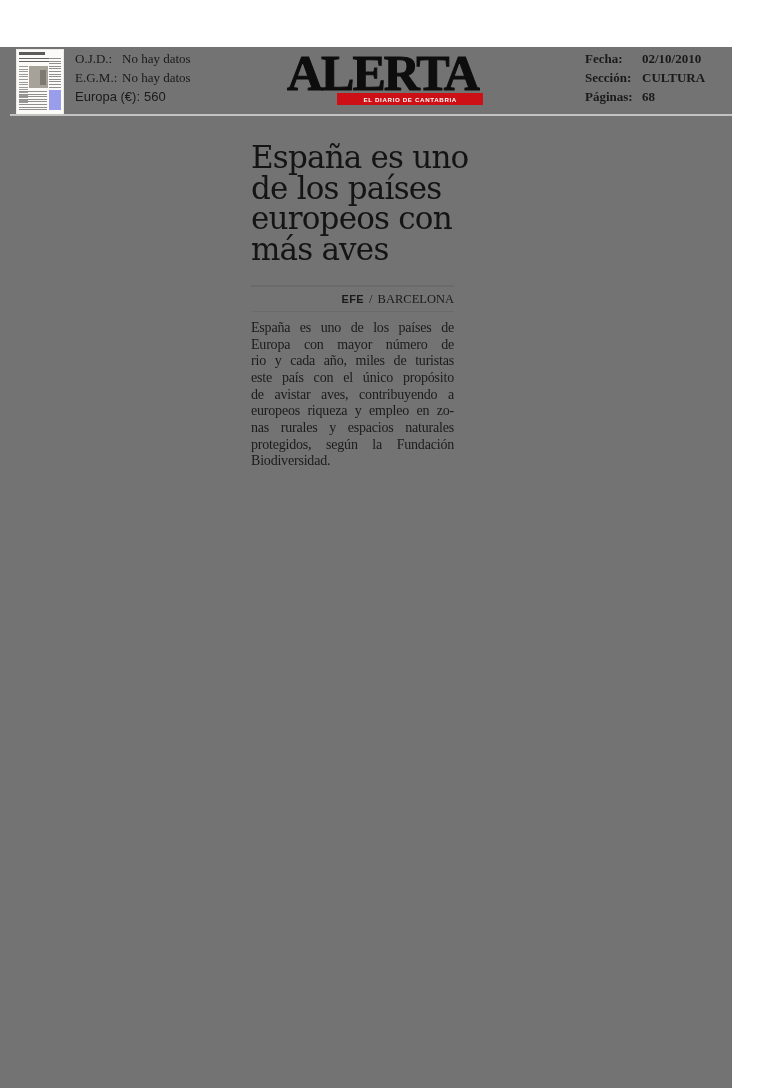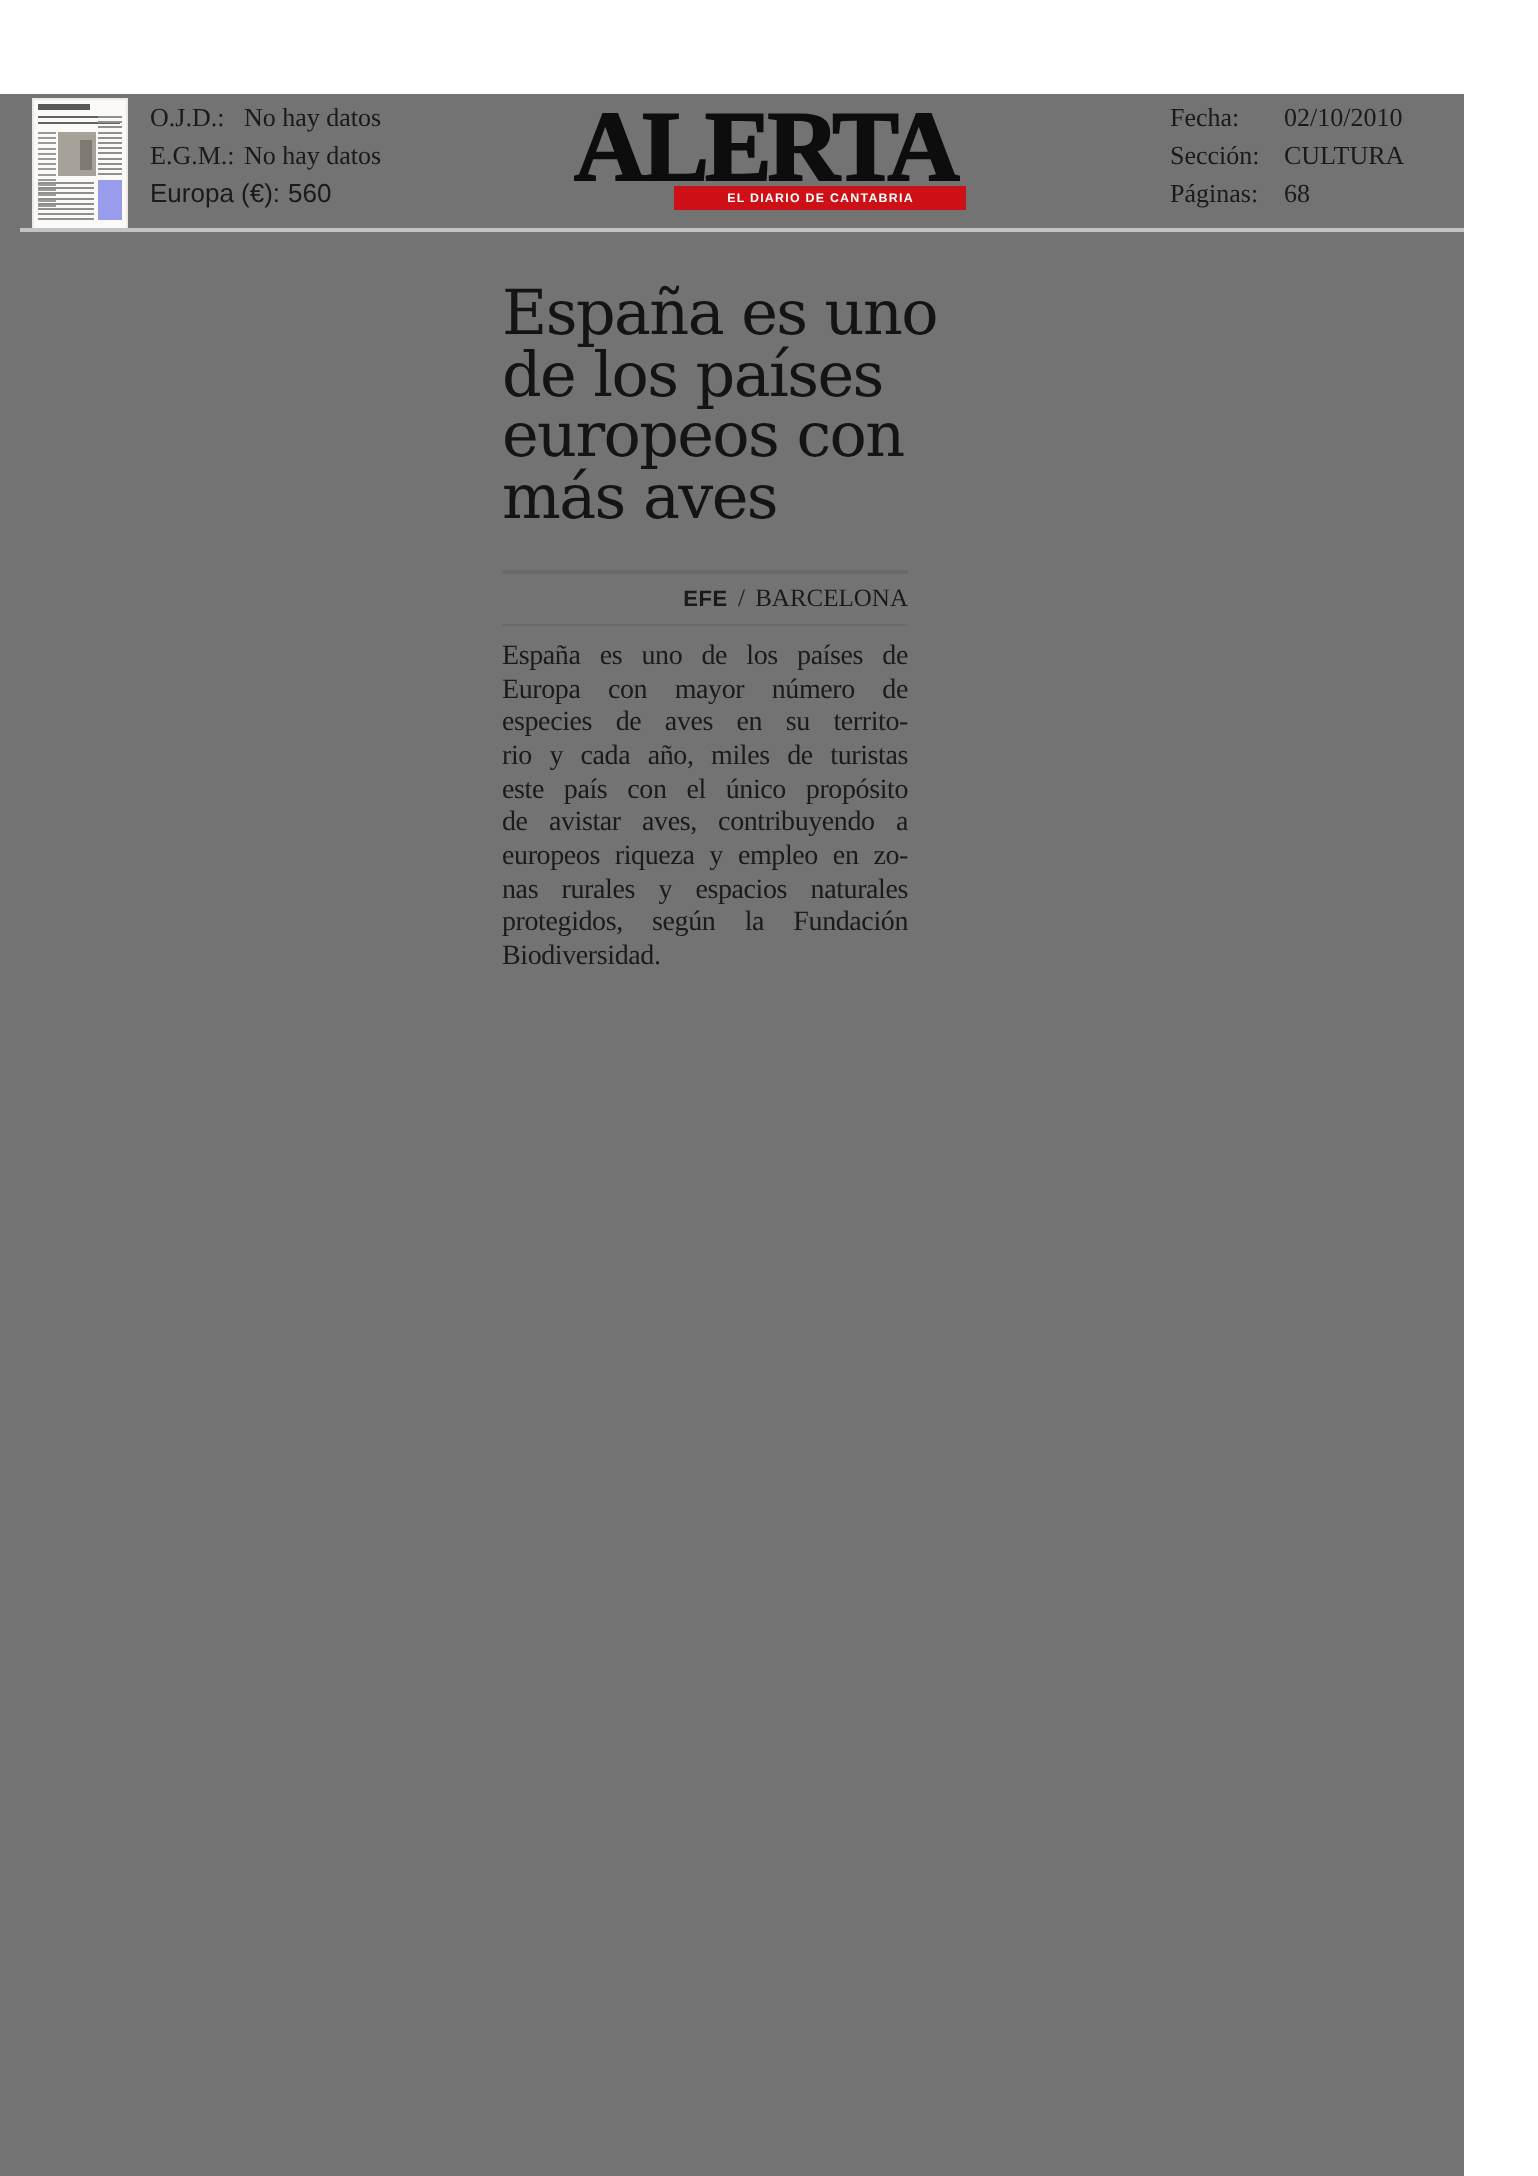"Fecha:" .meta-right { font-weight: none -> bold }
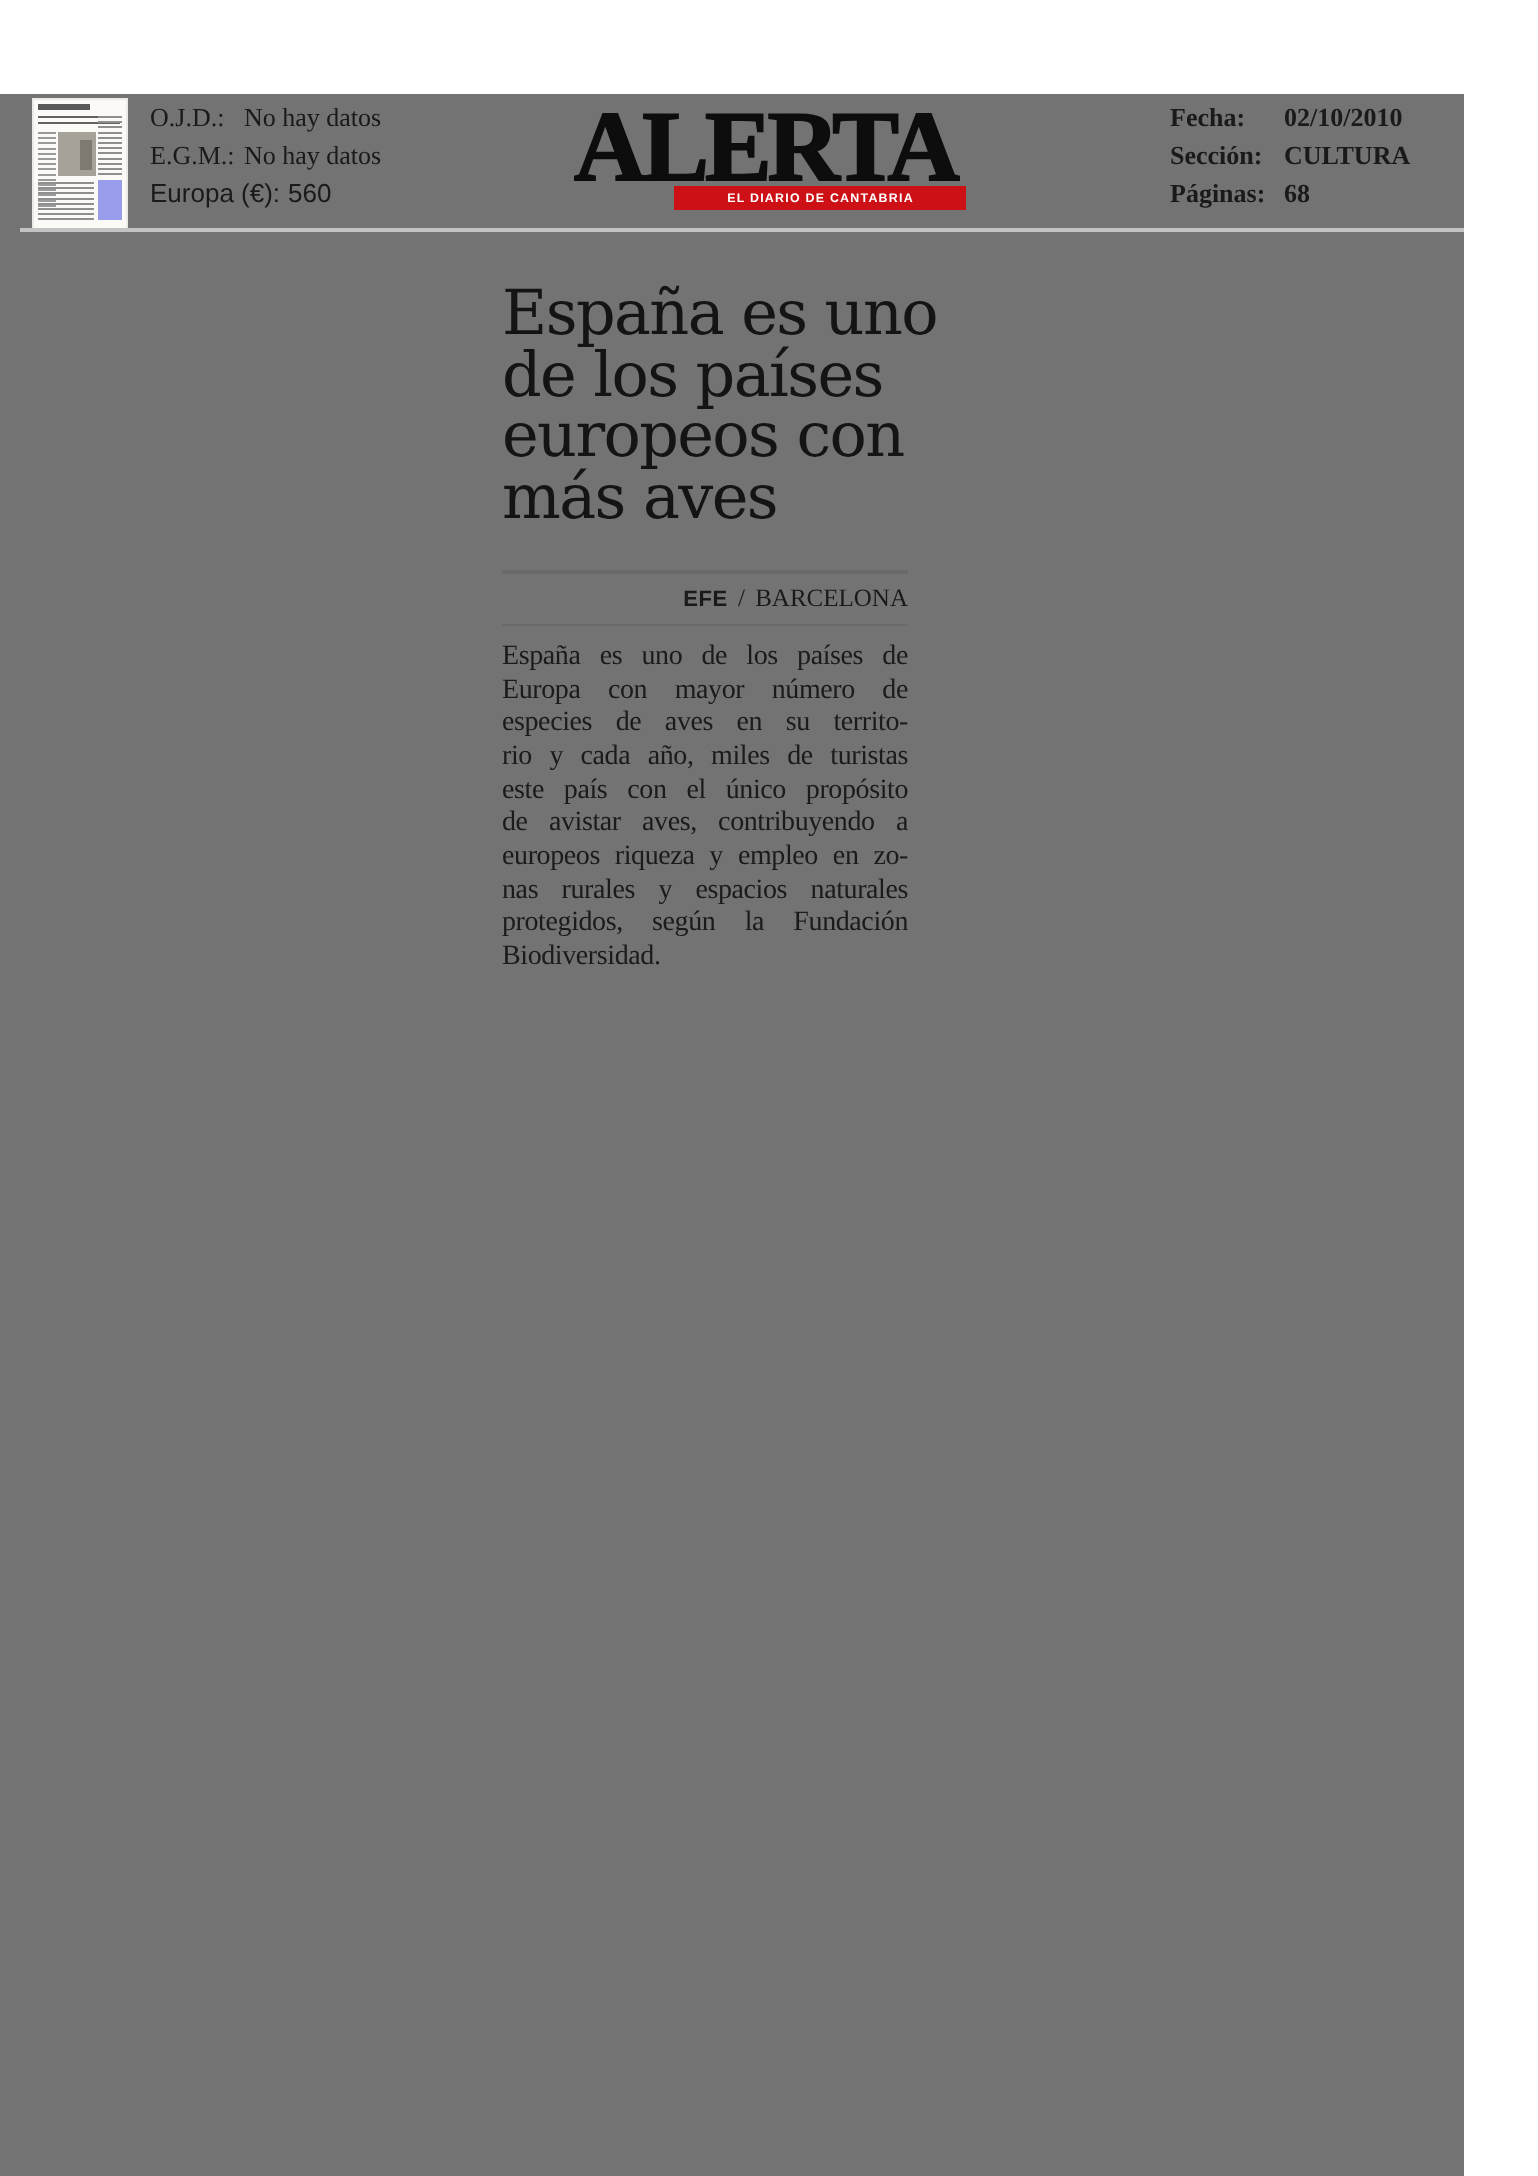"especies de aves en su" div.body-line { html: <div>especies de aves en su territo-</div> -> none }
